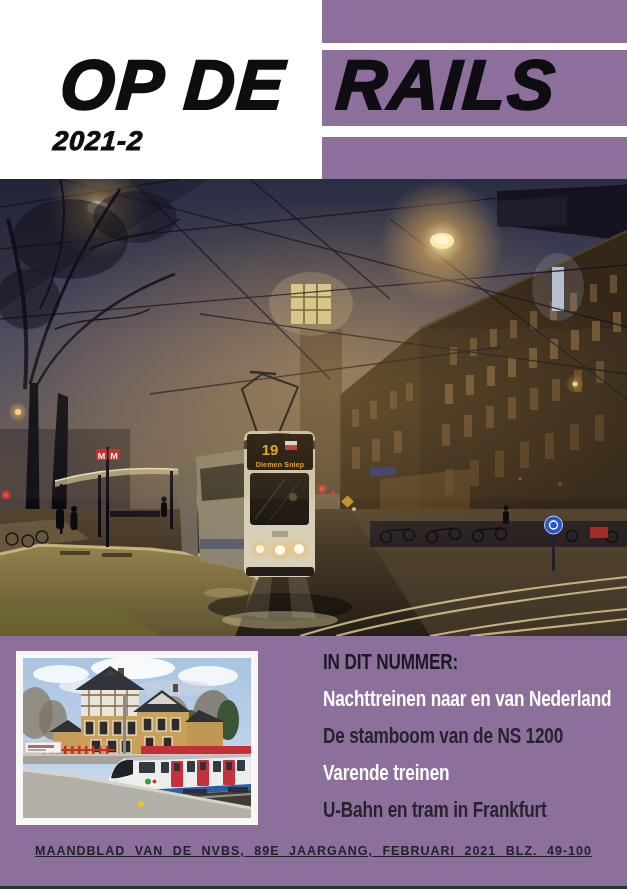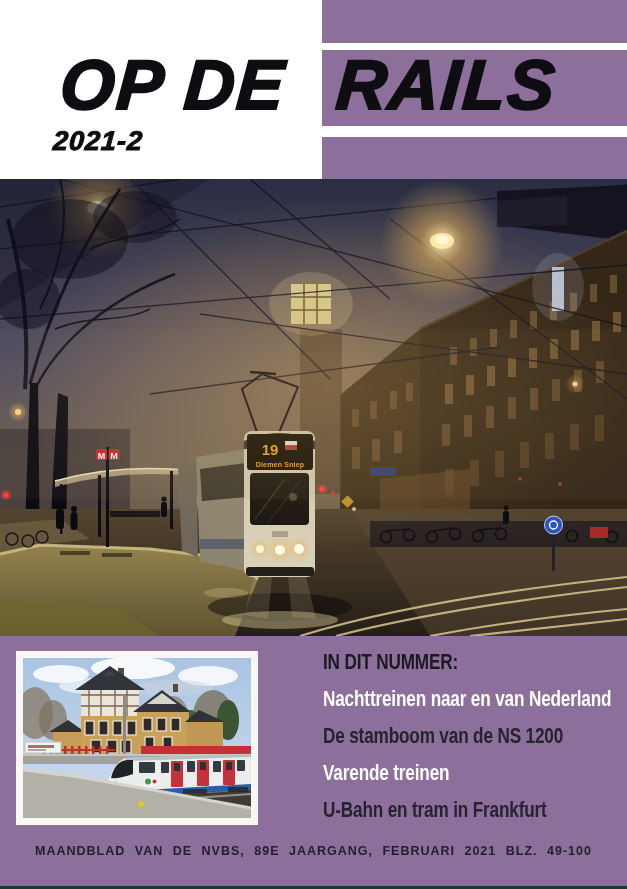"MAANDBLAD VAN DE NVBS, 89E" #footer-line { text-decoration: none -> underline }
